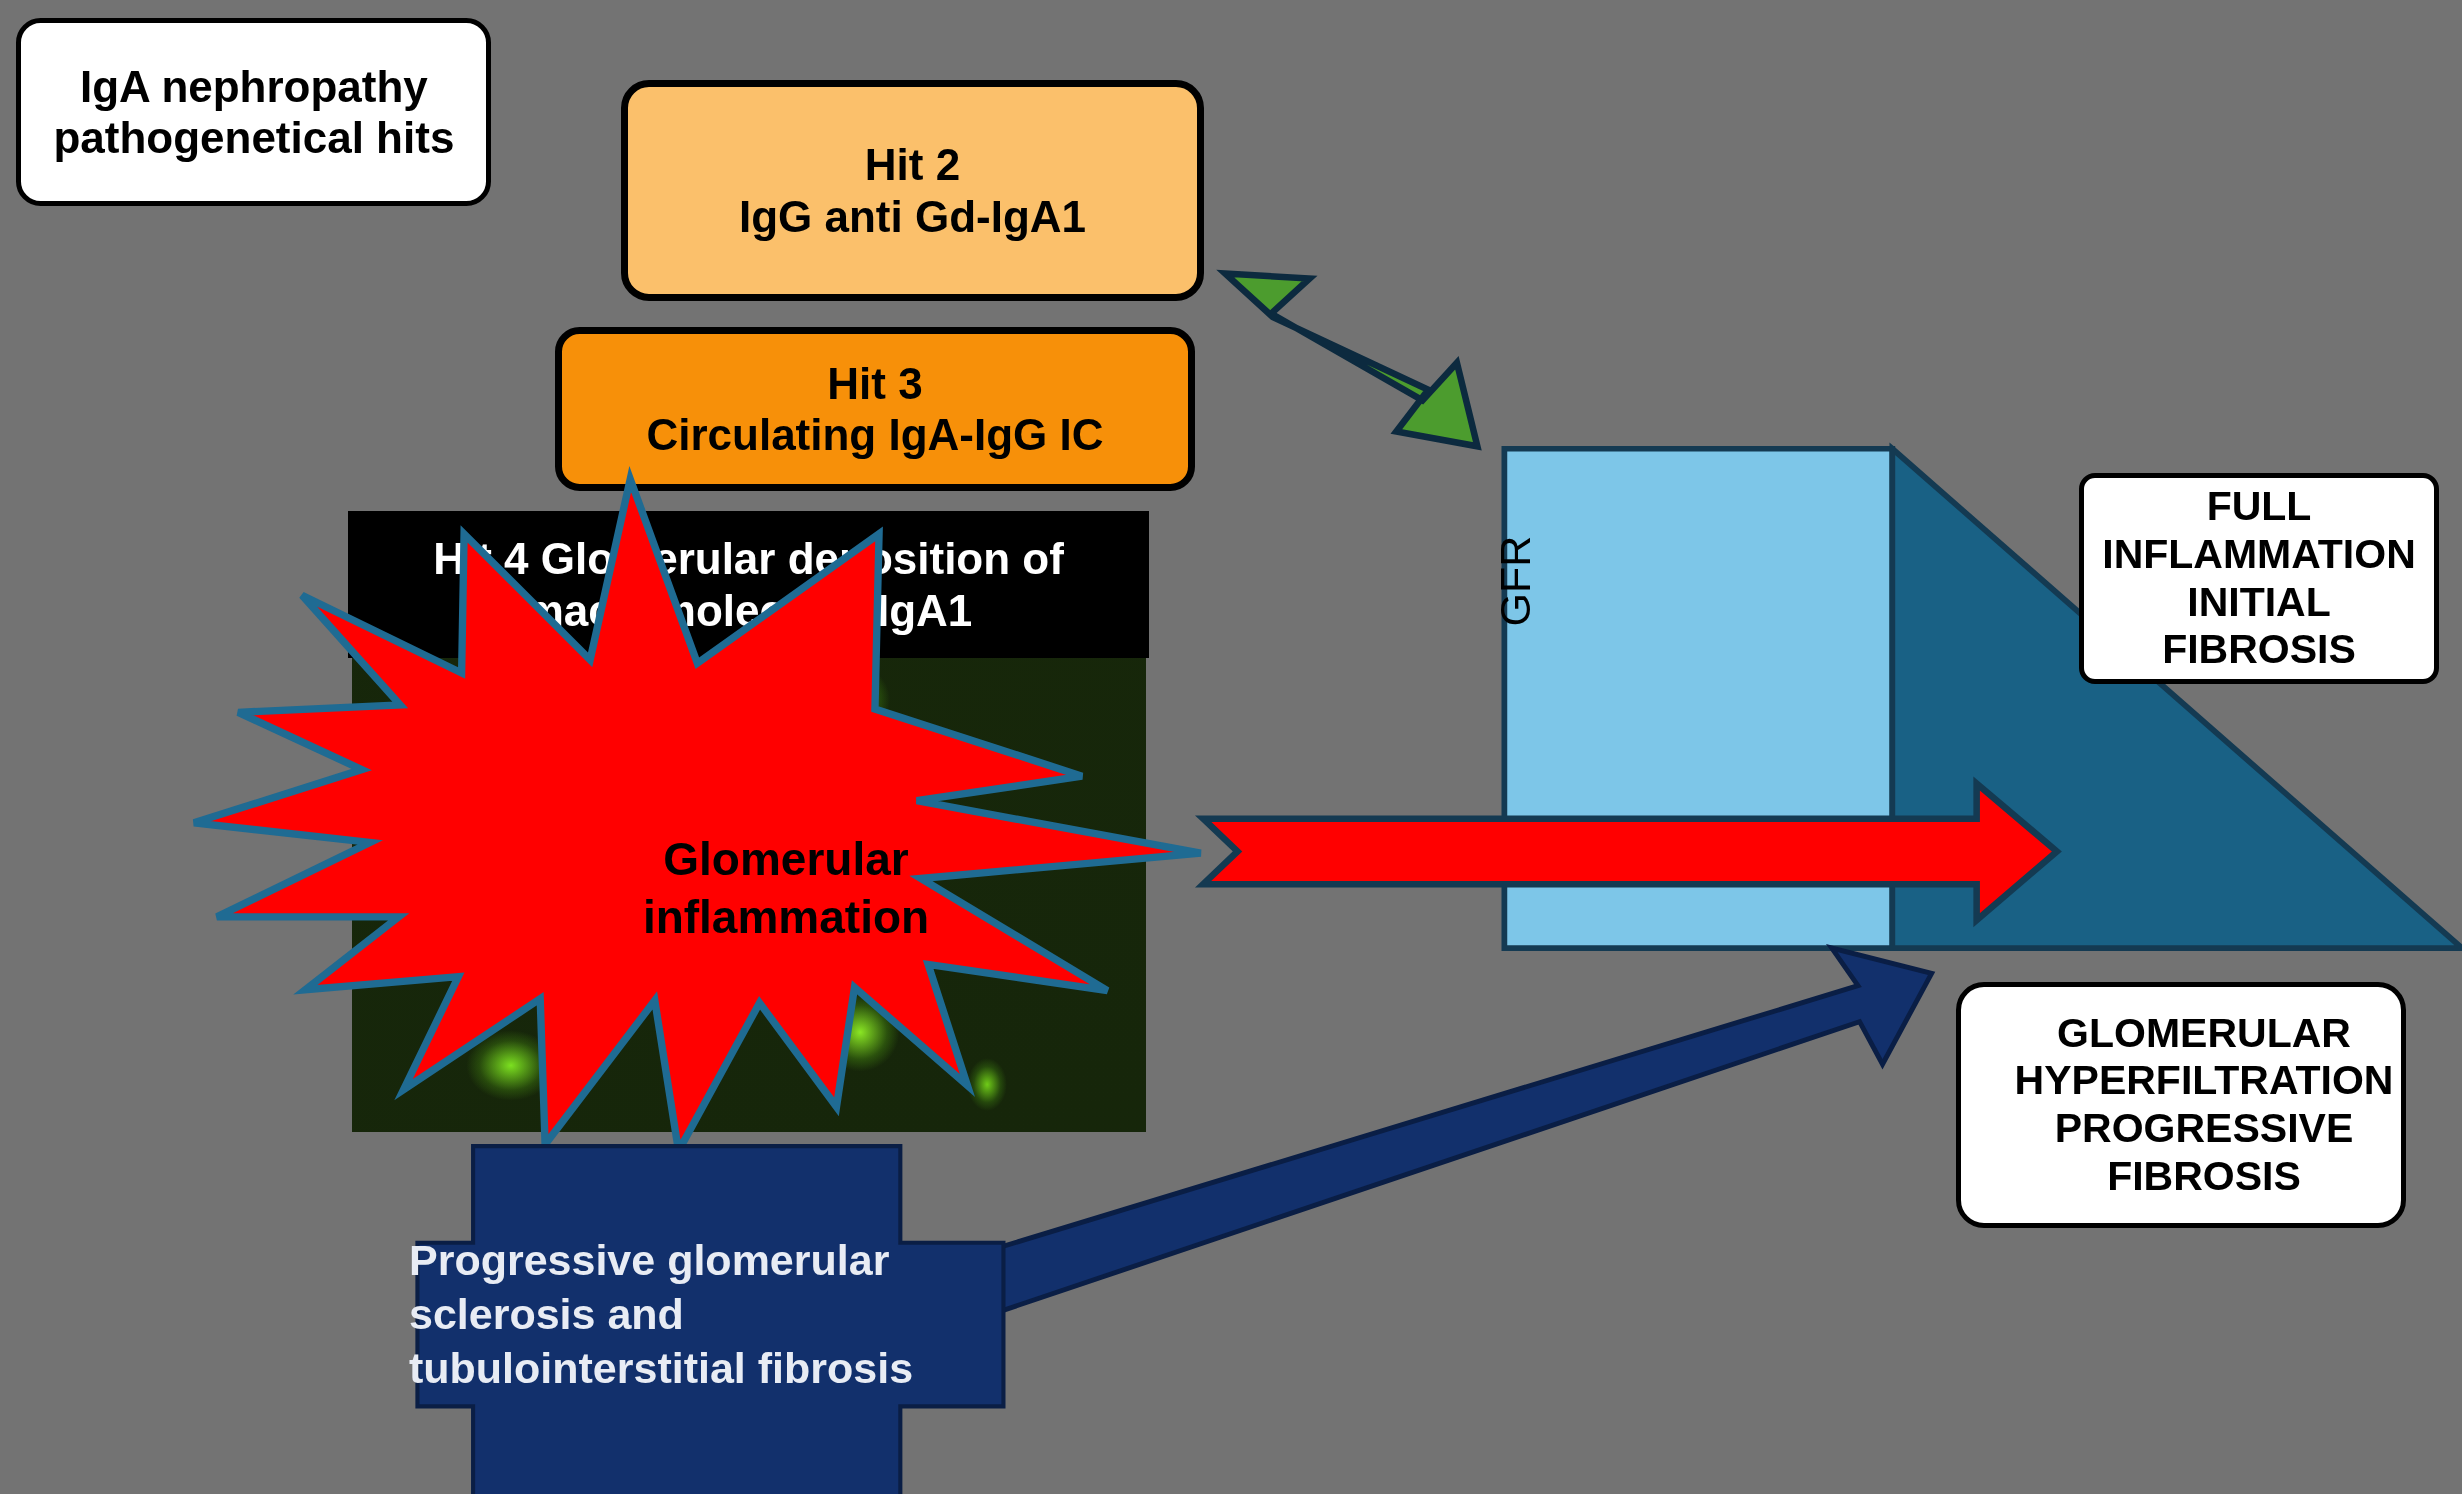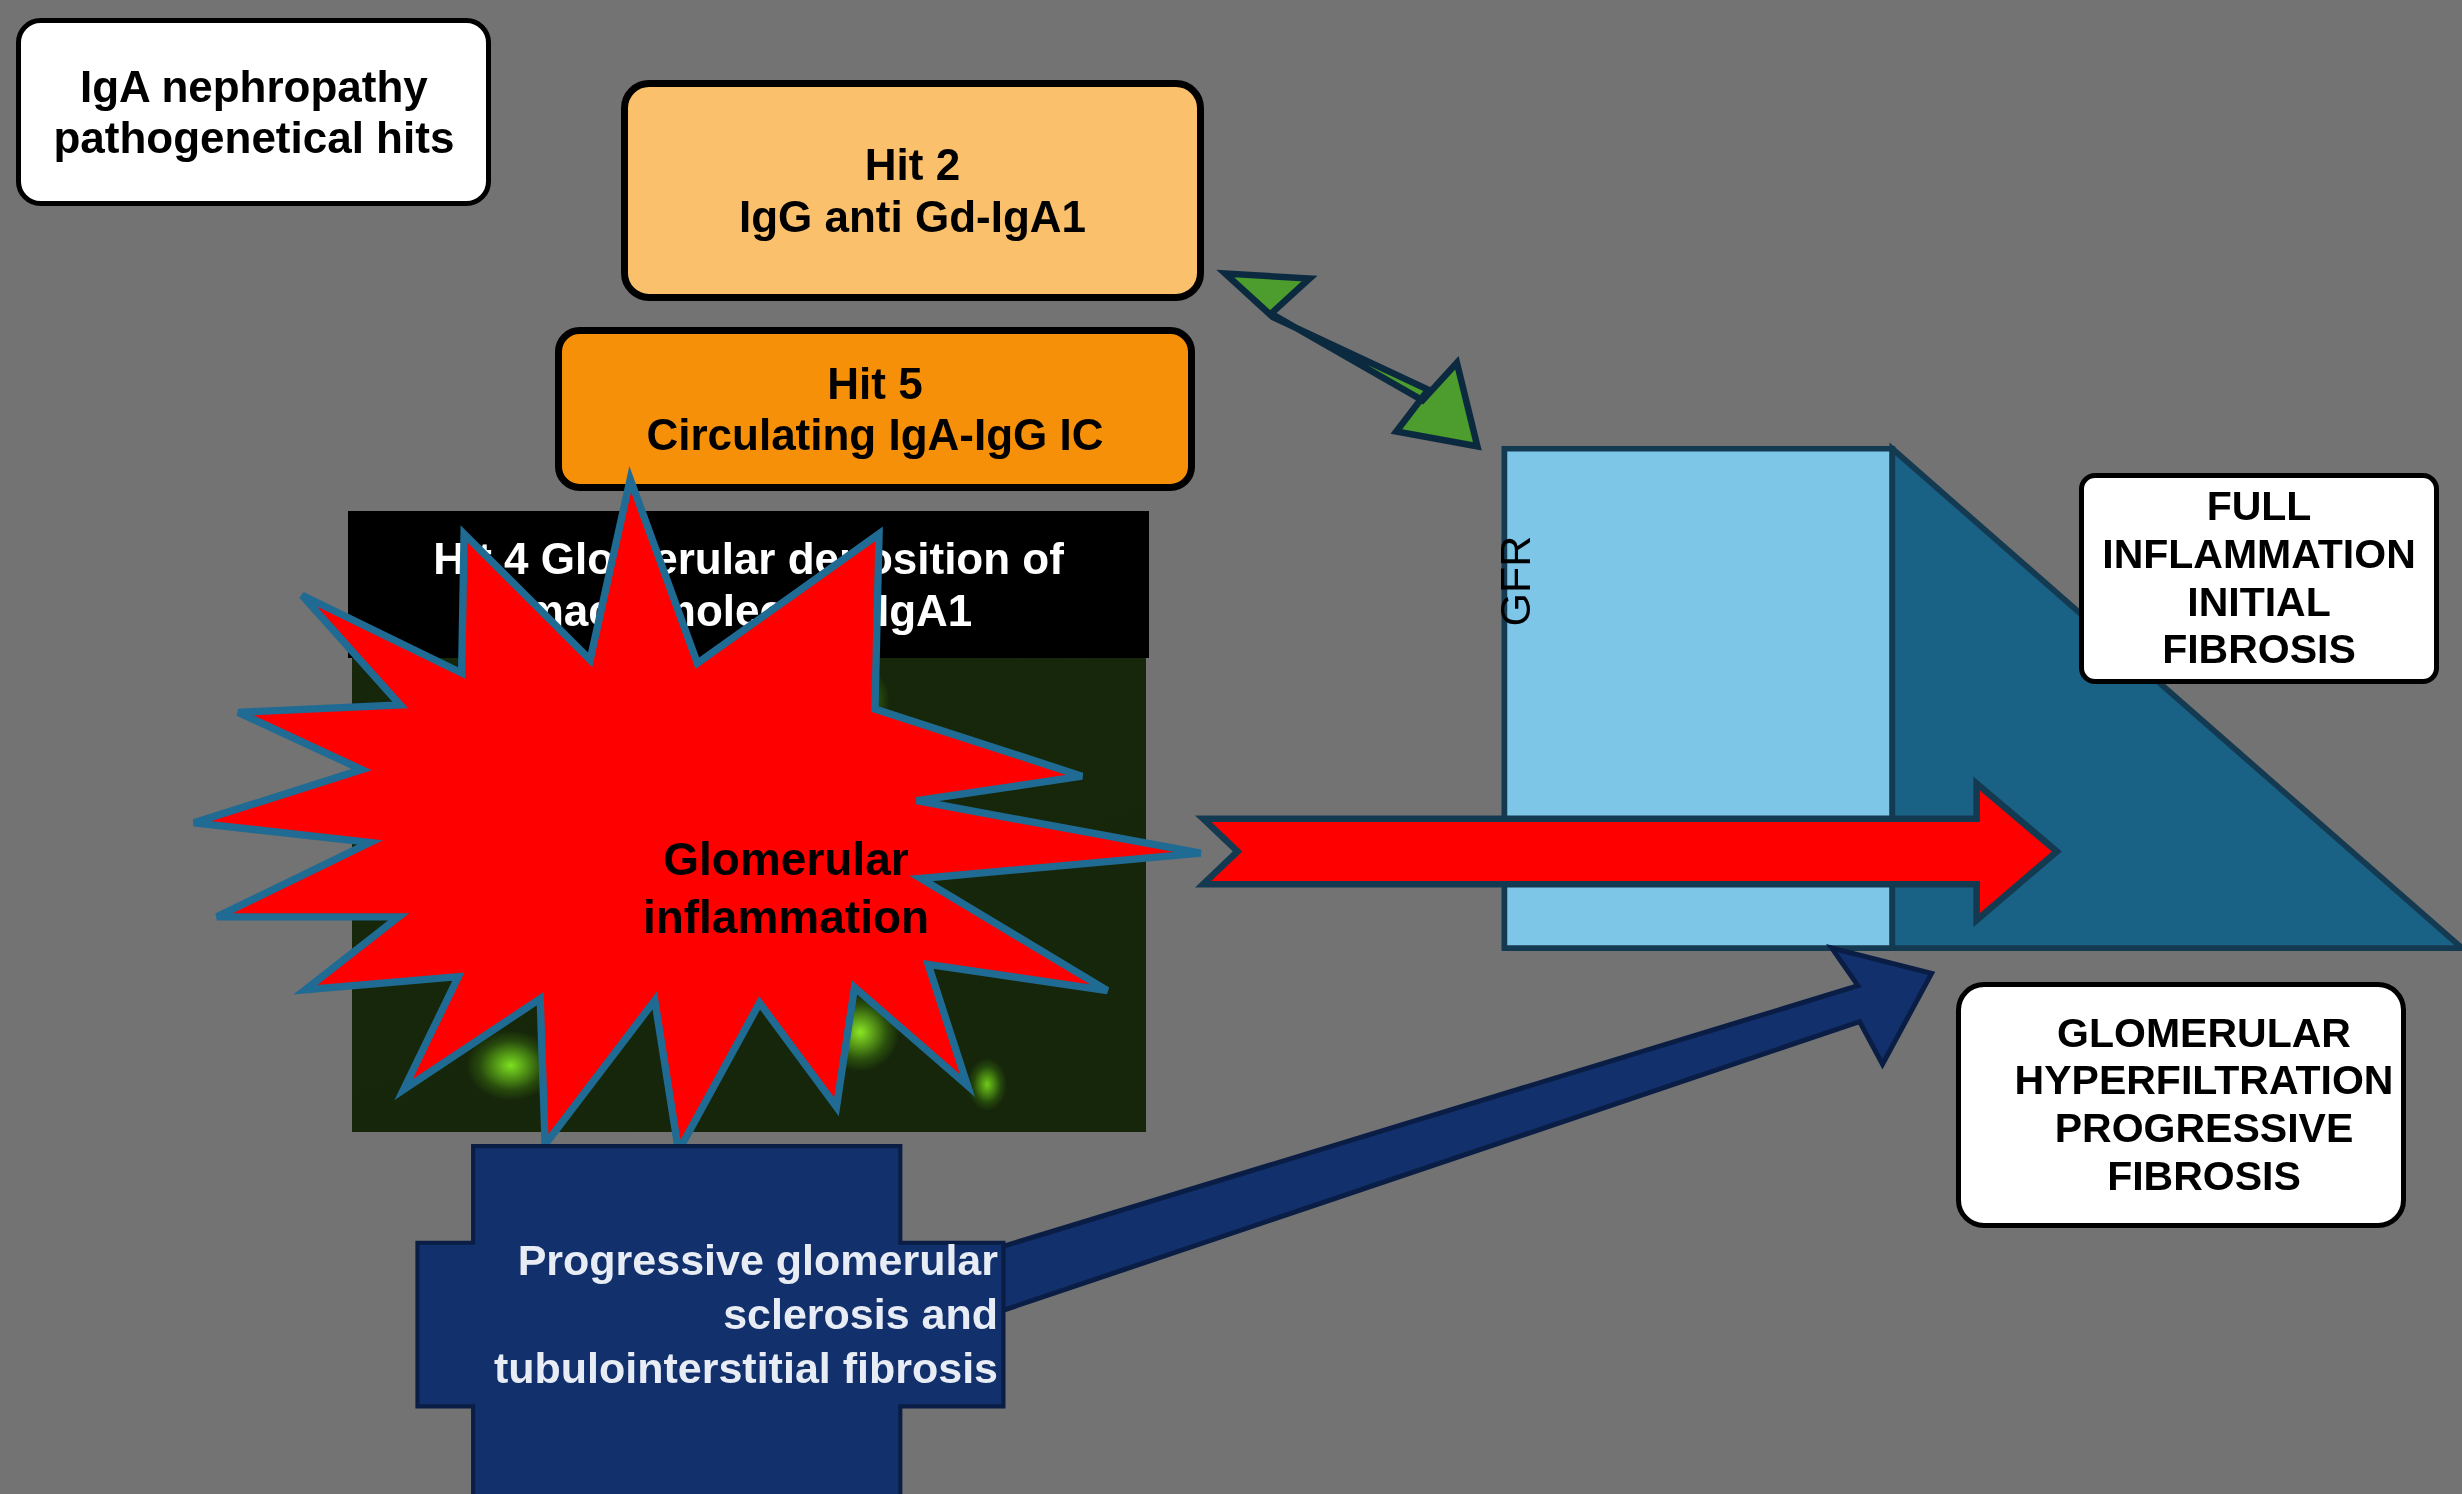"Hit 5" div.txt { text: 5 -> 3 }
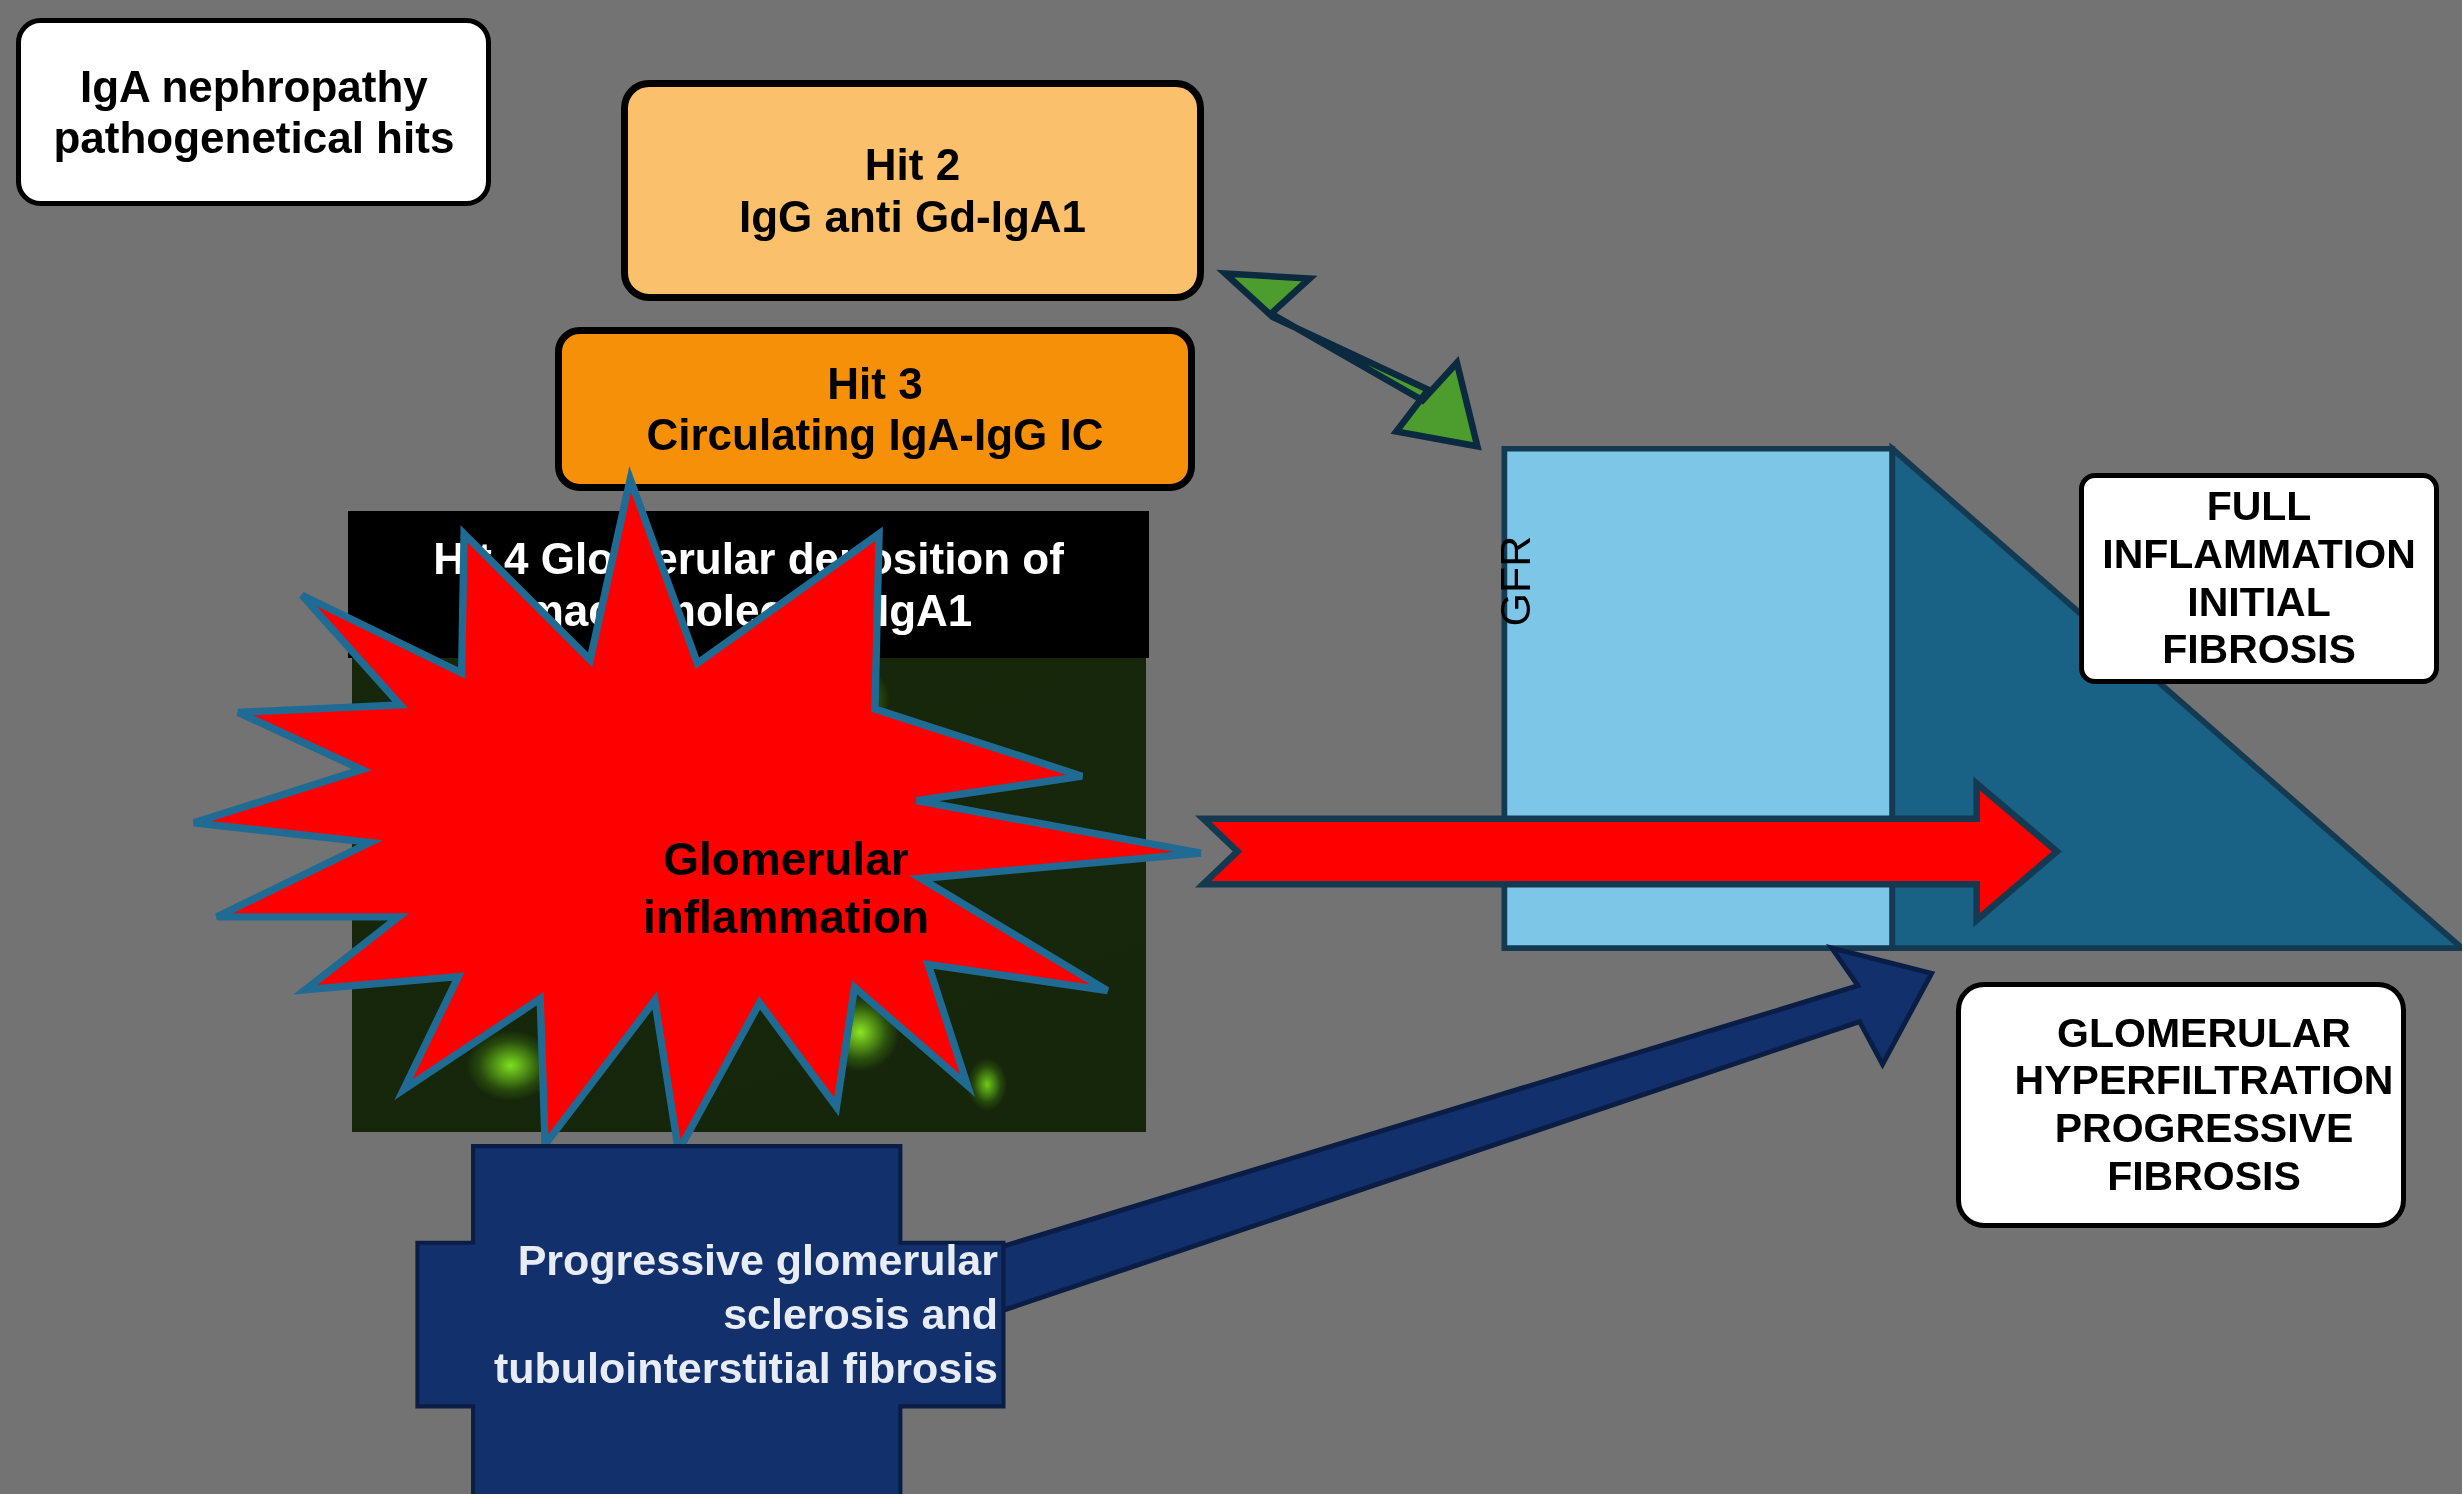"Progressive glomerular sclerosis and" #cross-label { text-align: right -> left }
